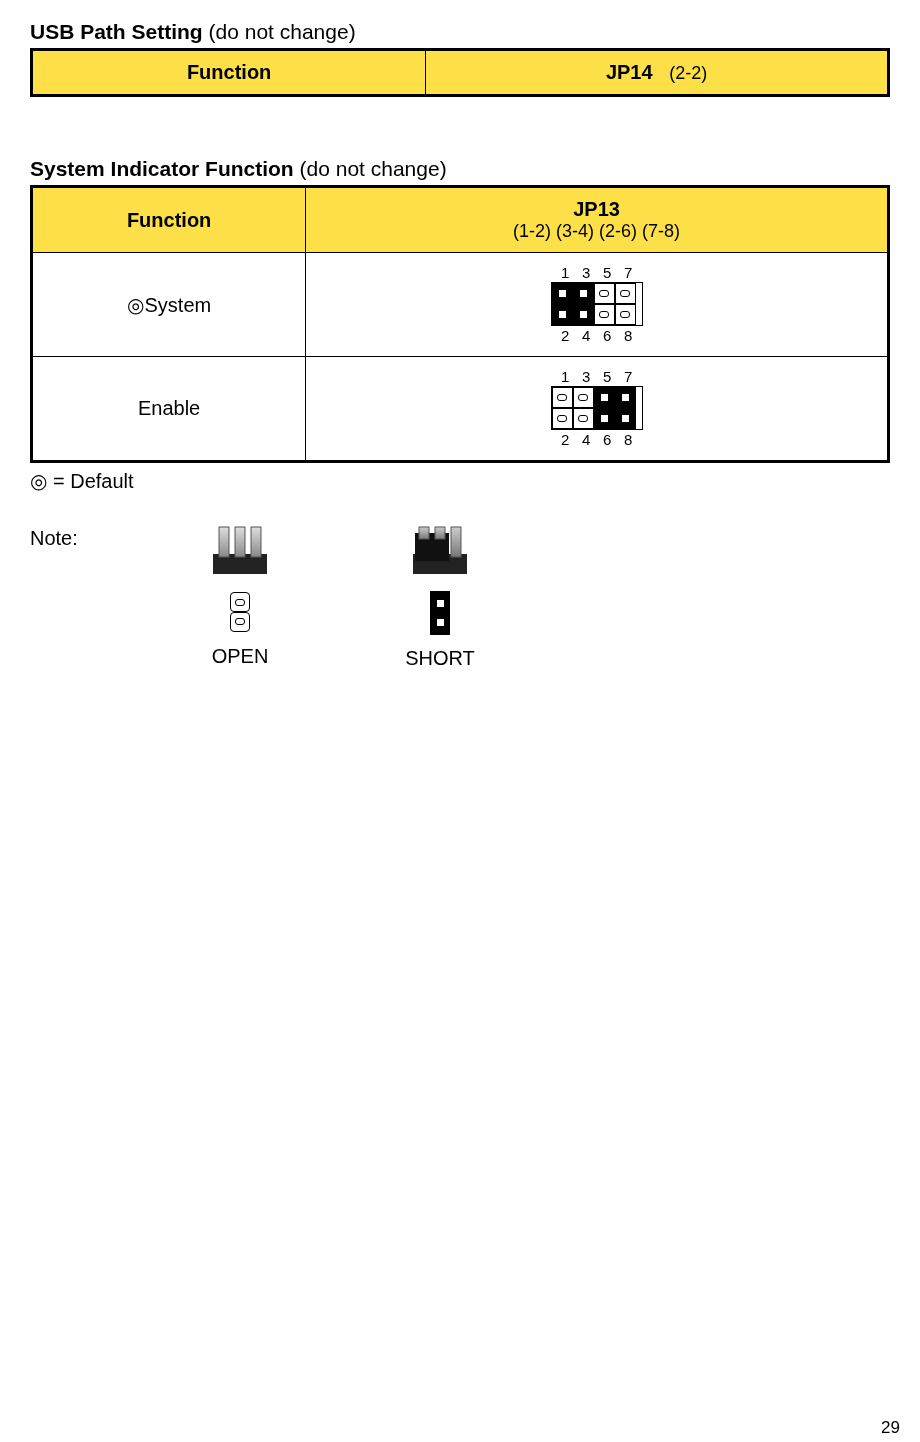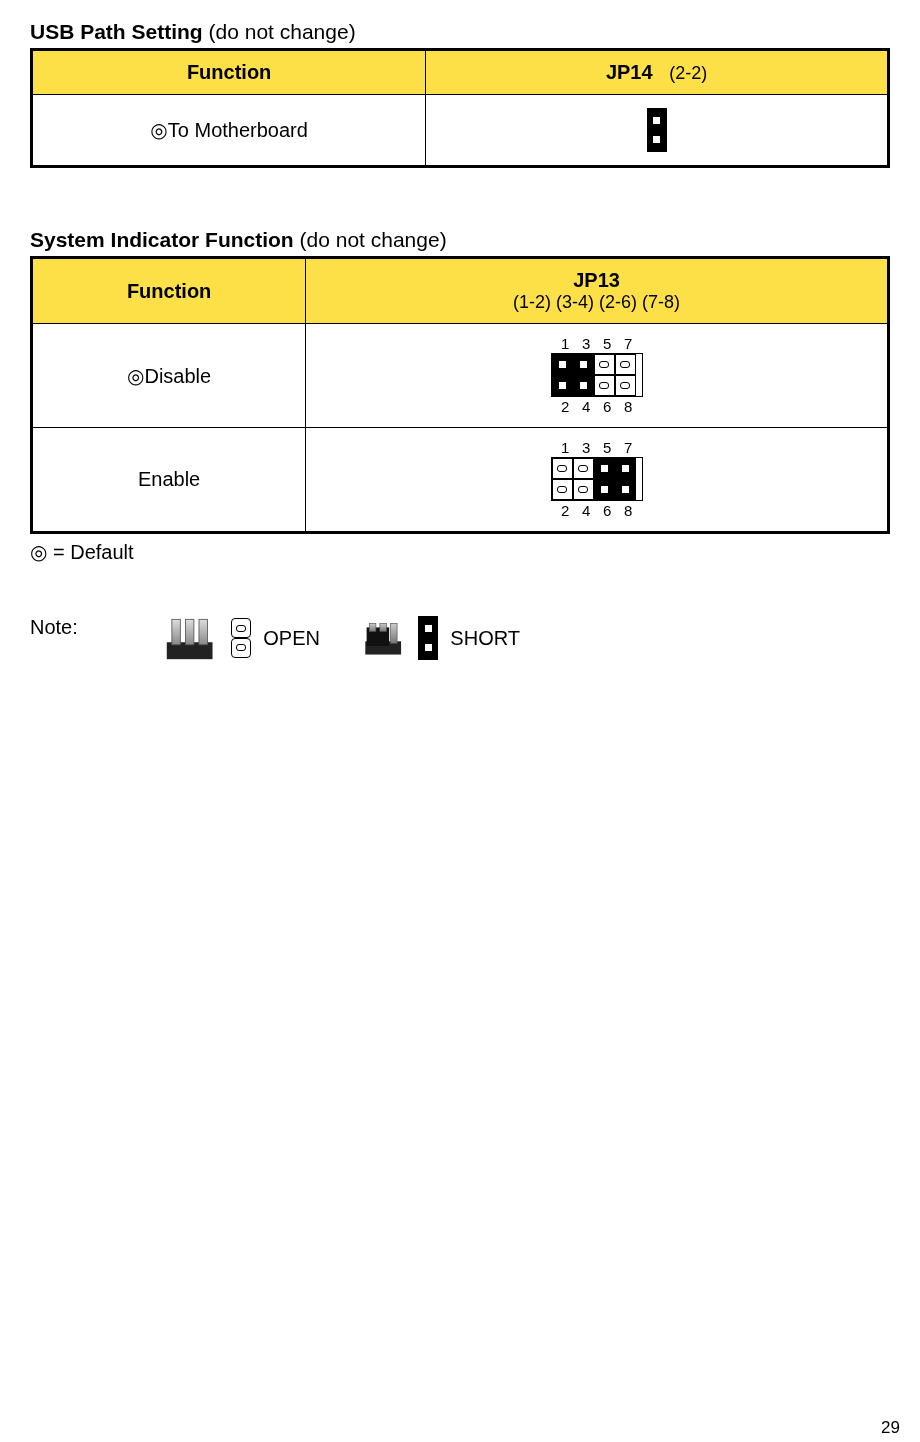"◎To Motherboard" tr { html: <tr> <td> <span>◎</span><span>To Motherboard</span> </td> <td> <span> <span> <span></span> </span> <span> <span></span> </span> </span> </td> </tr> -> none }
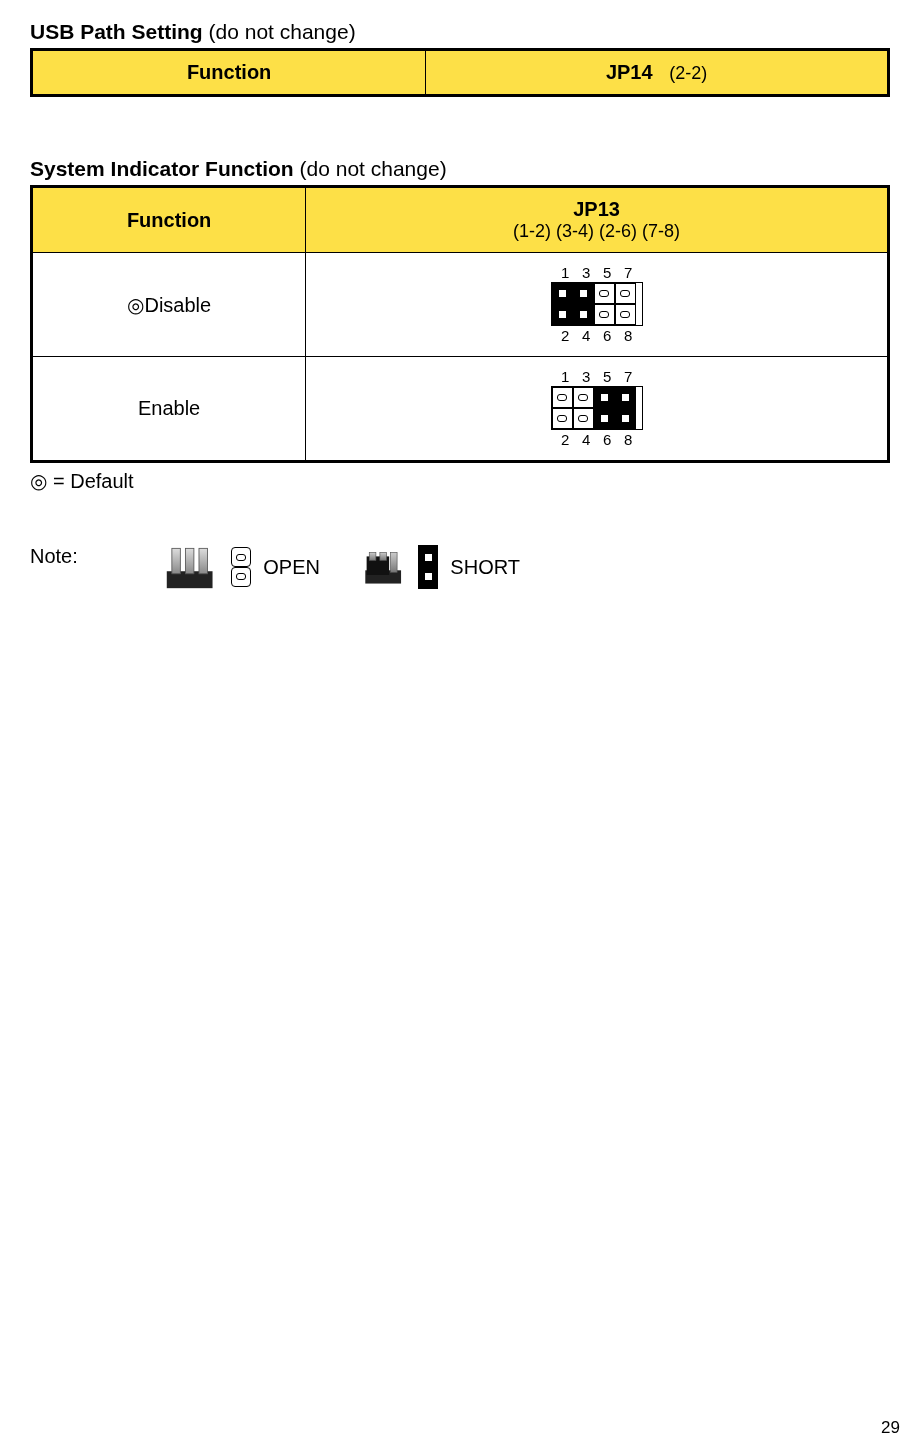"Disable" span { text: Disable -> System }
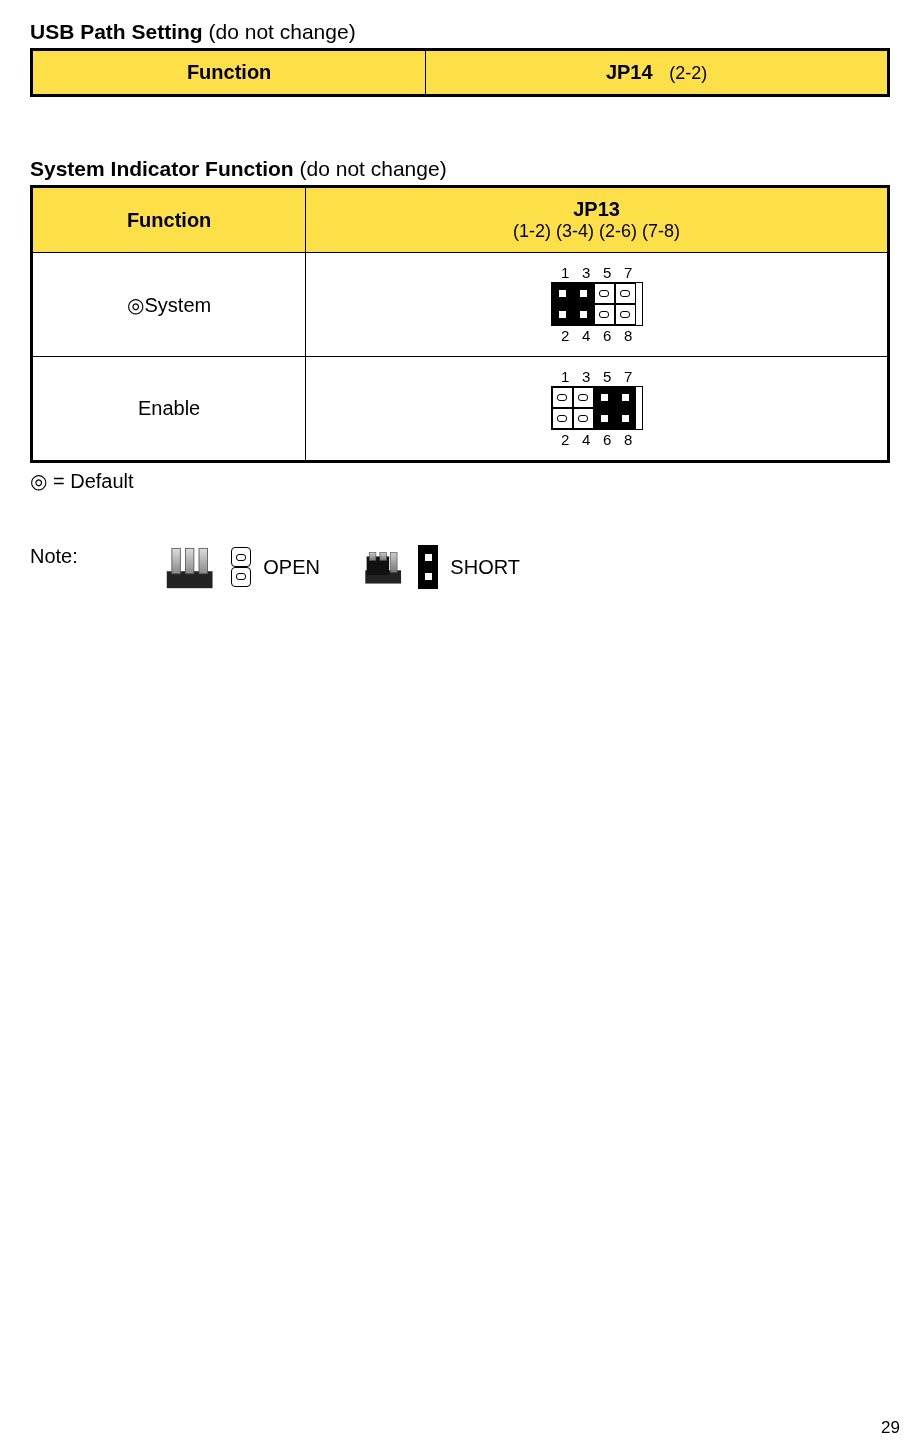"Note:" .note-row { margin-top: 44px -> 26px }
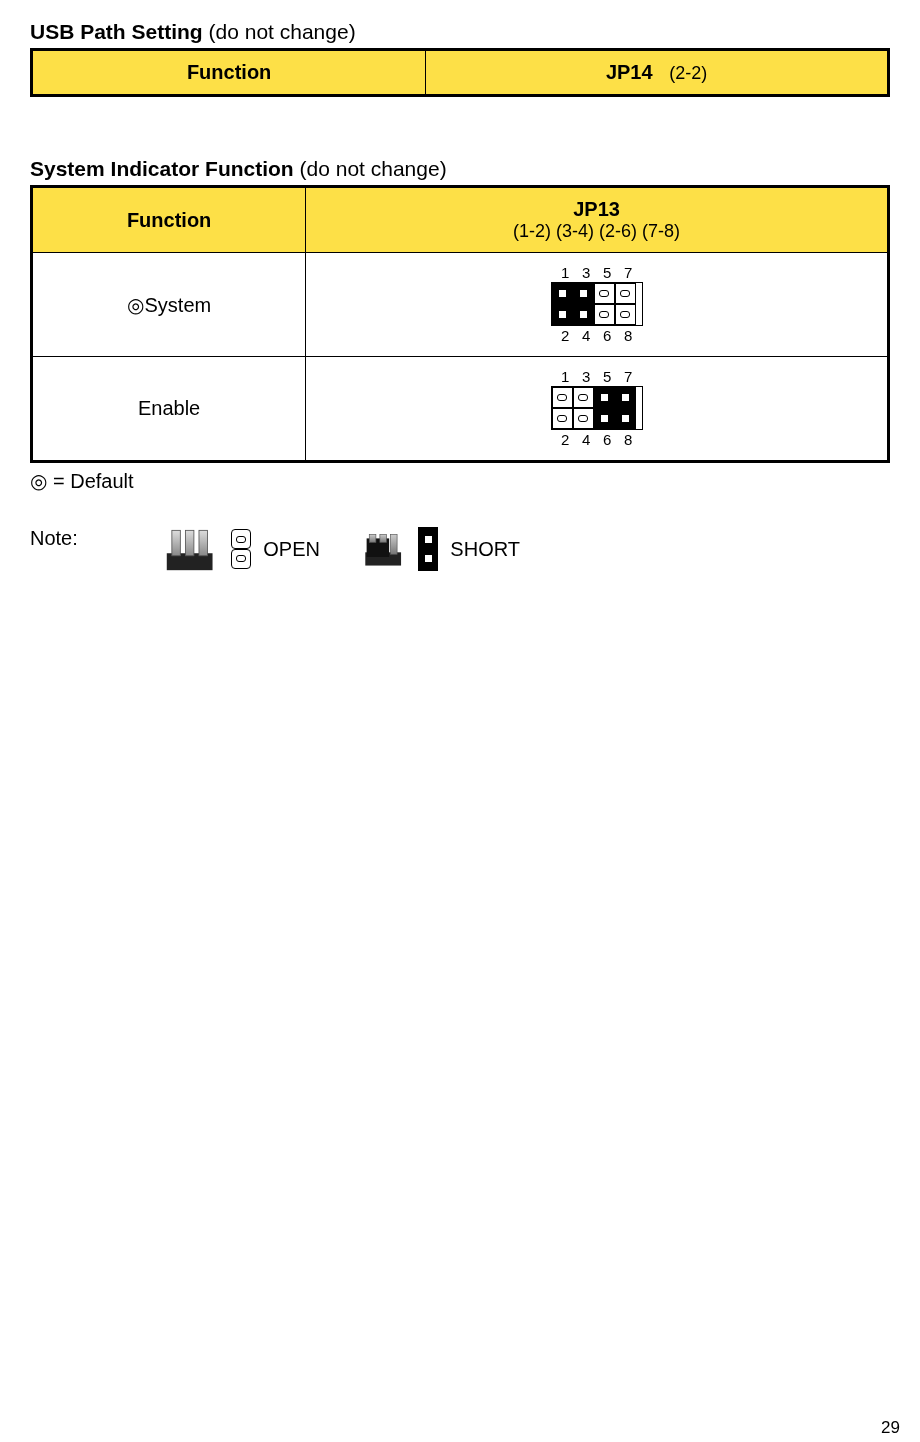"OPEN" .note-col { flex-direction: row -> column }
